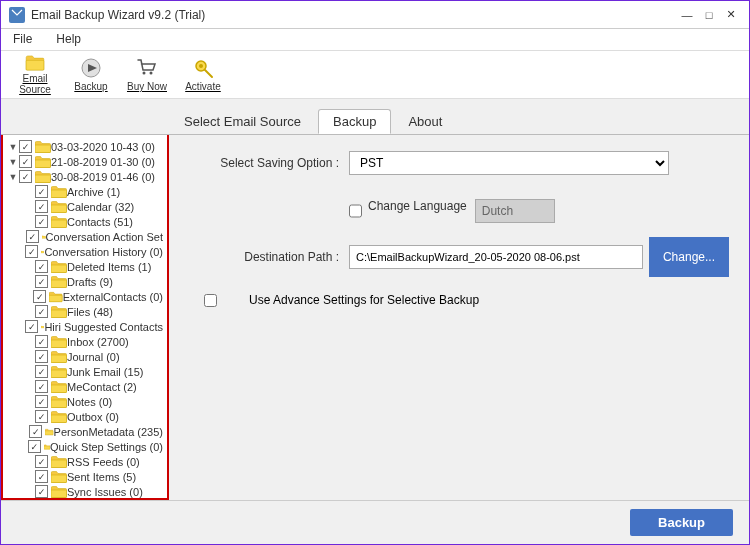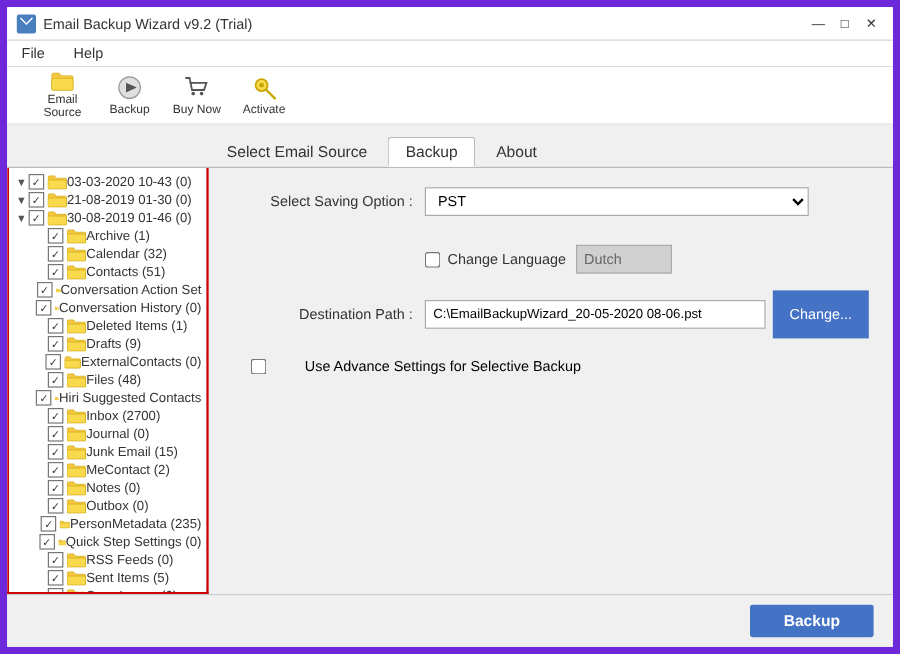"Email Backup Wizard v9.2 (Trial)" .window { border: 6px solid #6d28d9 -> 1px solid #6d28d9 }
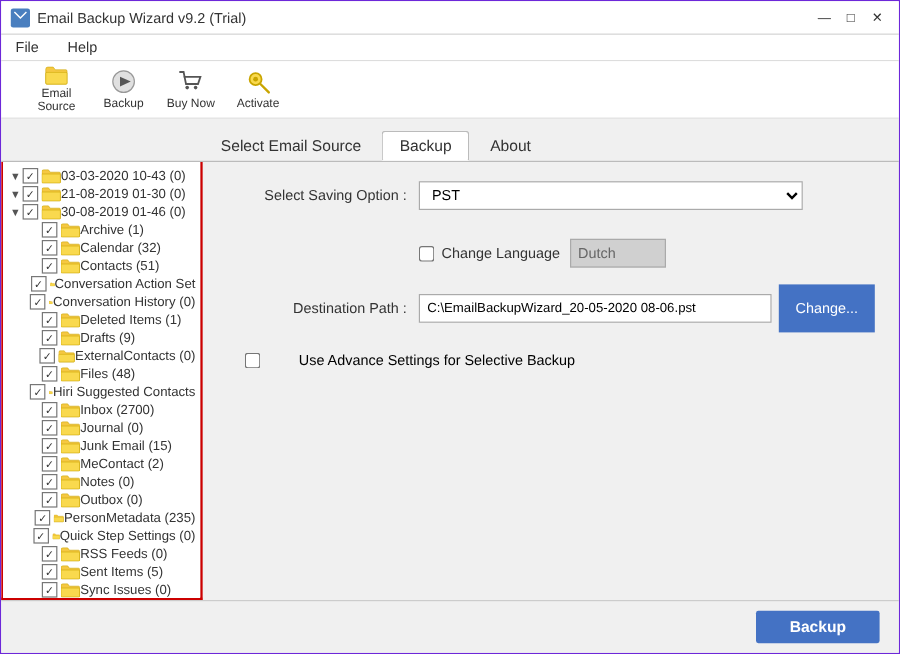"Email Source" .toolbar { padding: 4px 20px -> 4px 8px; text-decoration: none -> underline }
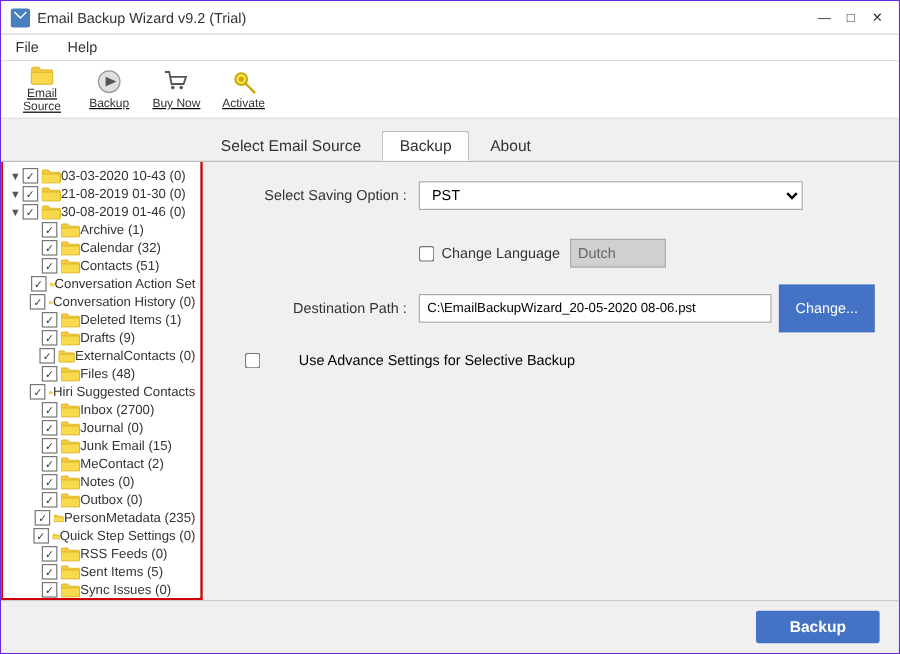"Change Language" .checkbox-row { align-items: center -> none }
